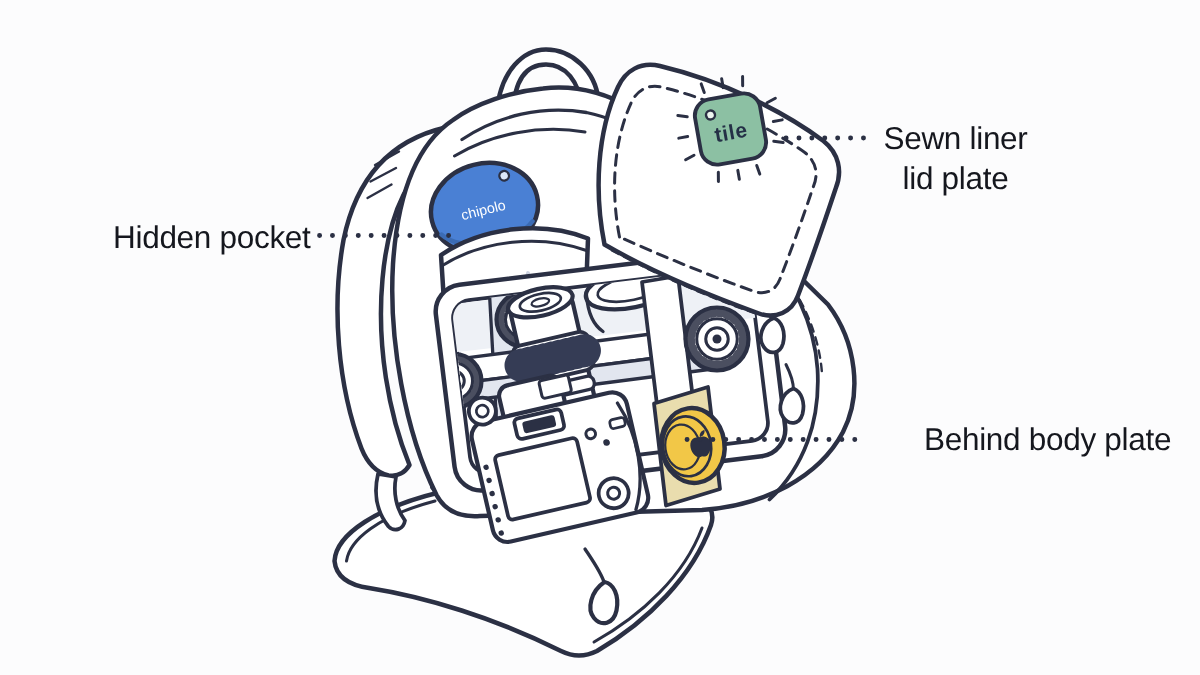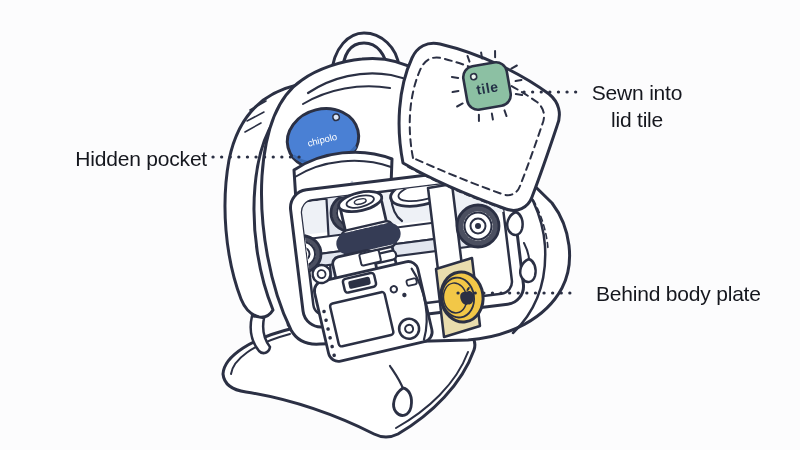"Sewn into" div { text: into -> liner }
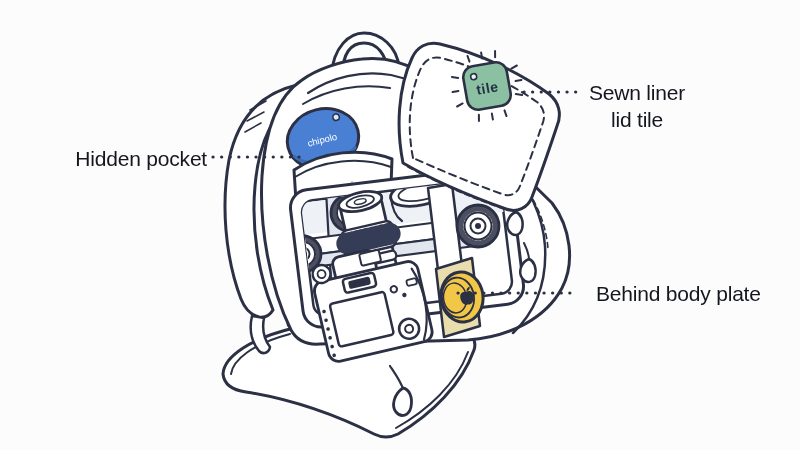"lid tile" div { text: tile -> plate }
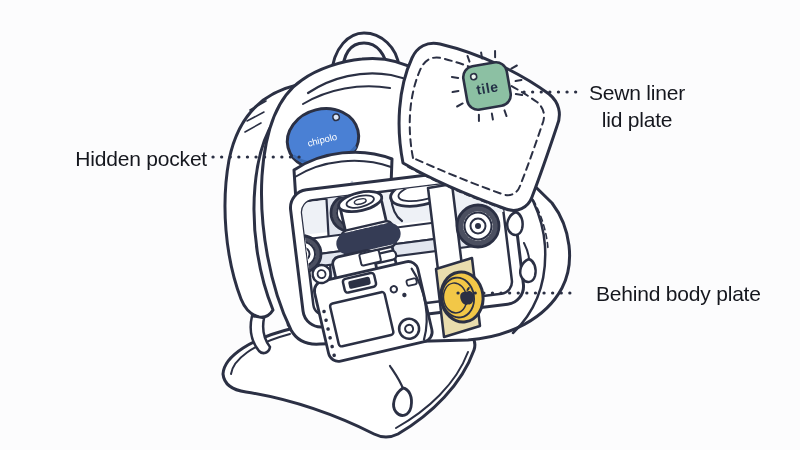"Behind body plate" #lbl-behind { left: 596px -> 616px }
